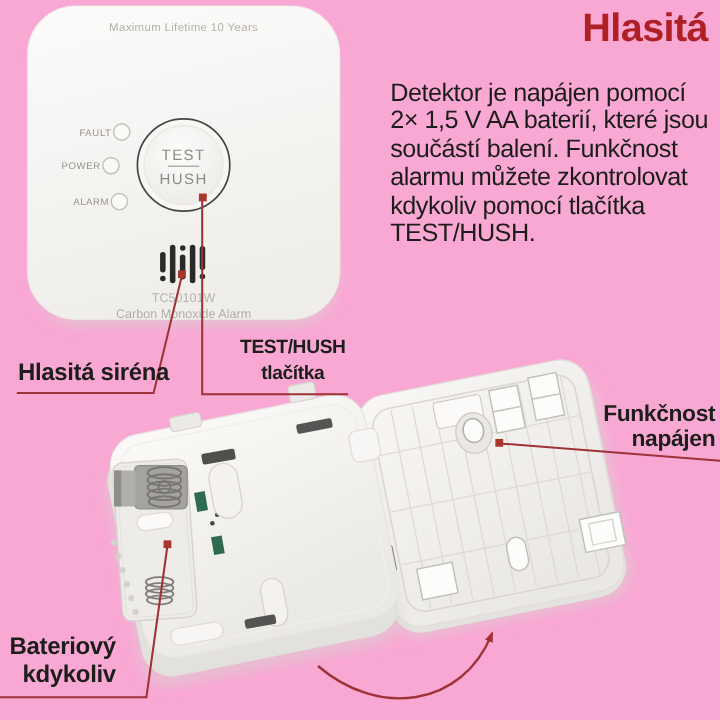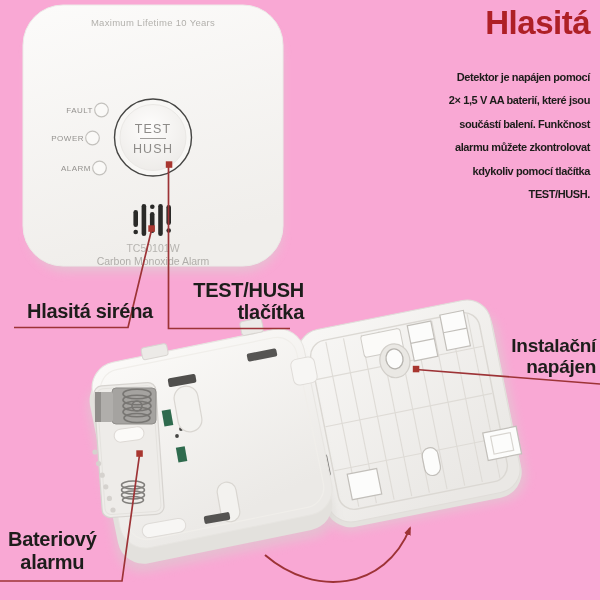"Detektor je napájen pomocí" .intro { font-size: 11px -> 21px; font-weight: bold -> normal; text-align: right -> left }
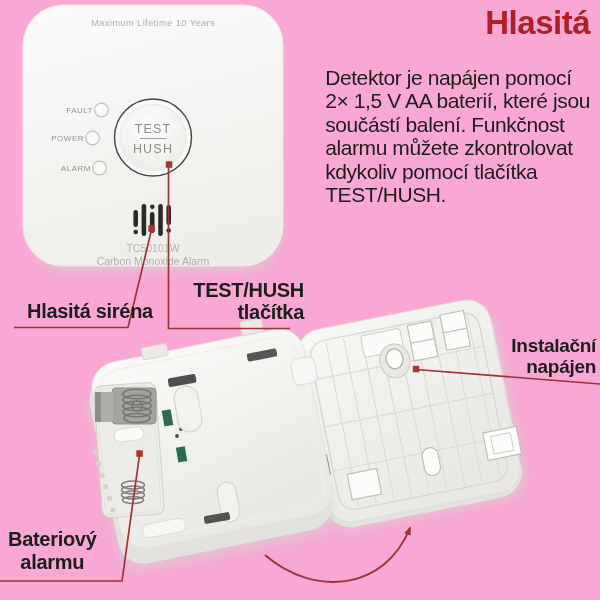"TEST/HUSH" .callout-testhush { font-size: 20px -> 16px; right: 296px -> 312px; text-align: right -> center }
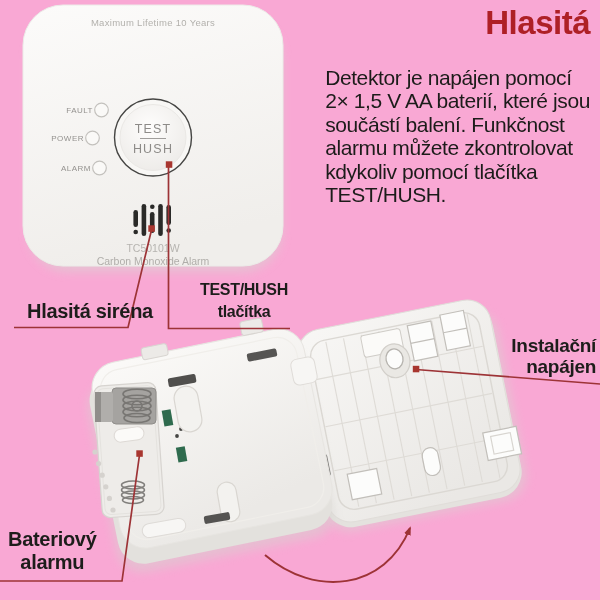"Hlasitá siréna" .callout-siren { margin-left: 12px -> none }
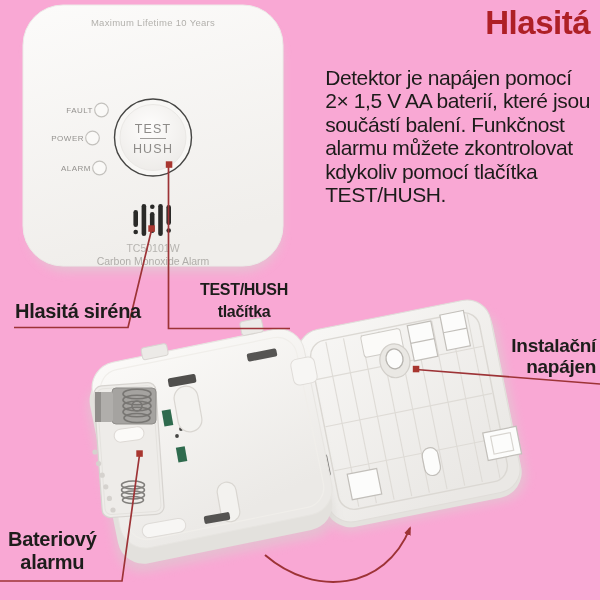"Instalační" span { text: Instalační -> Funkčnost }
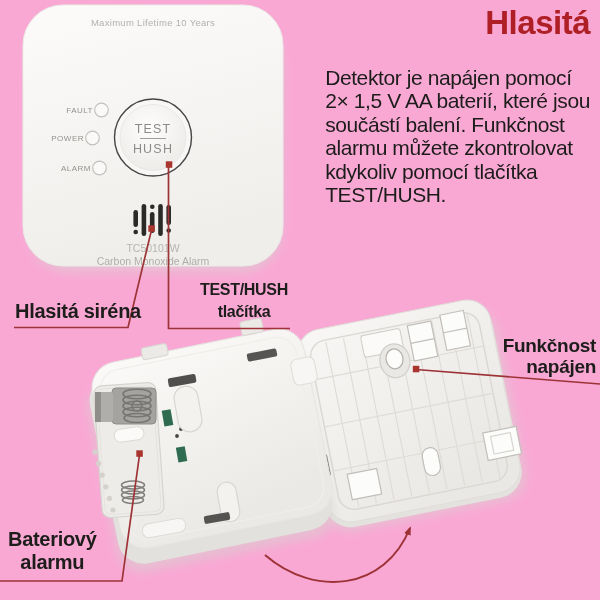"Bateriový" .callout-battery { text-align: center -> right }
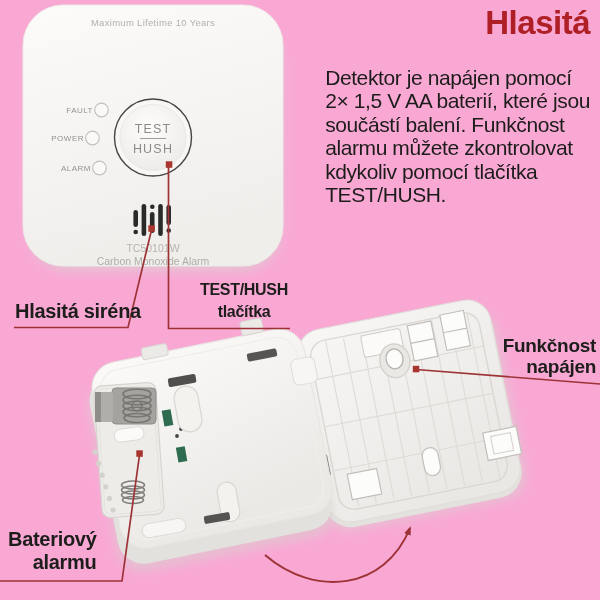"alarmu" span { text: alarmu -> kdykoliv }
